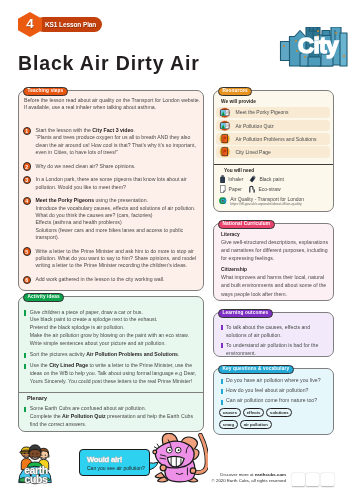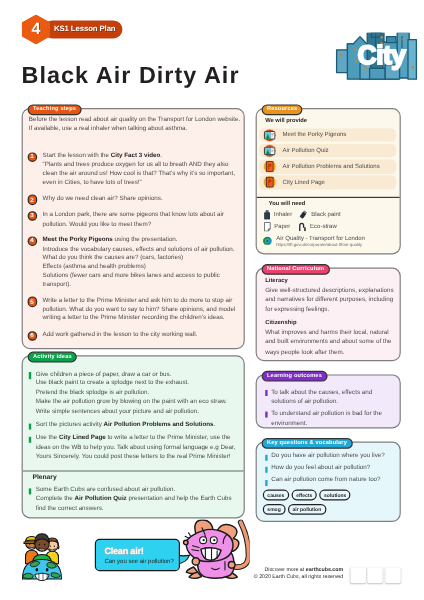"Clean air!" div.b1 { text: Clean -> Would }
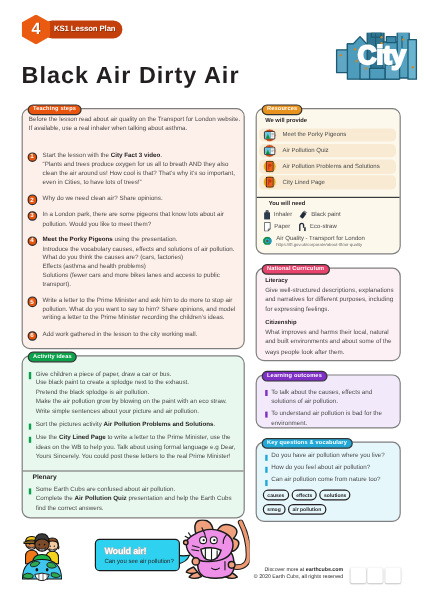"earth" div.logo-text { html: none -> <div> <span>earth</span> <span>cubs</span> </div> }
